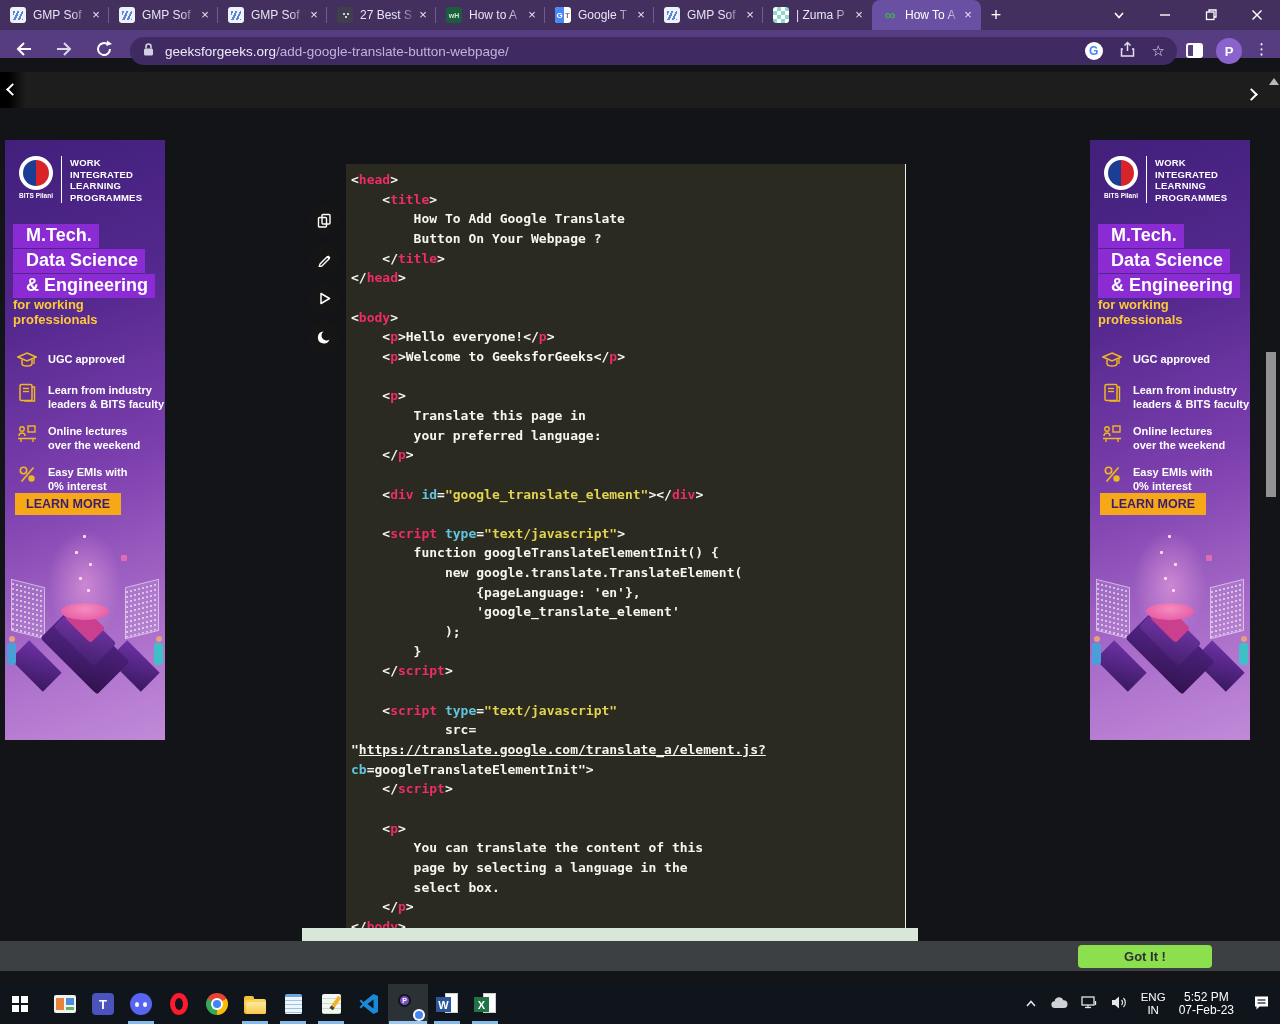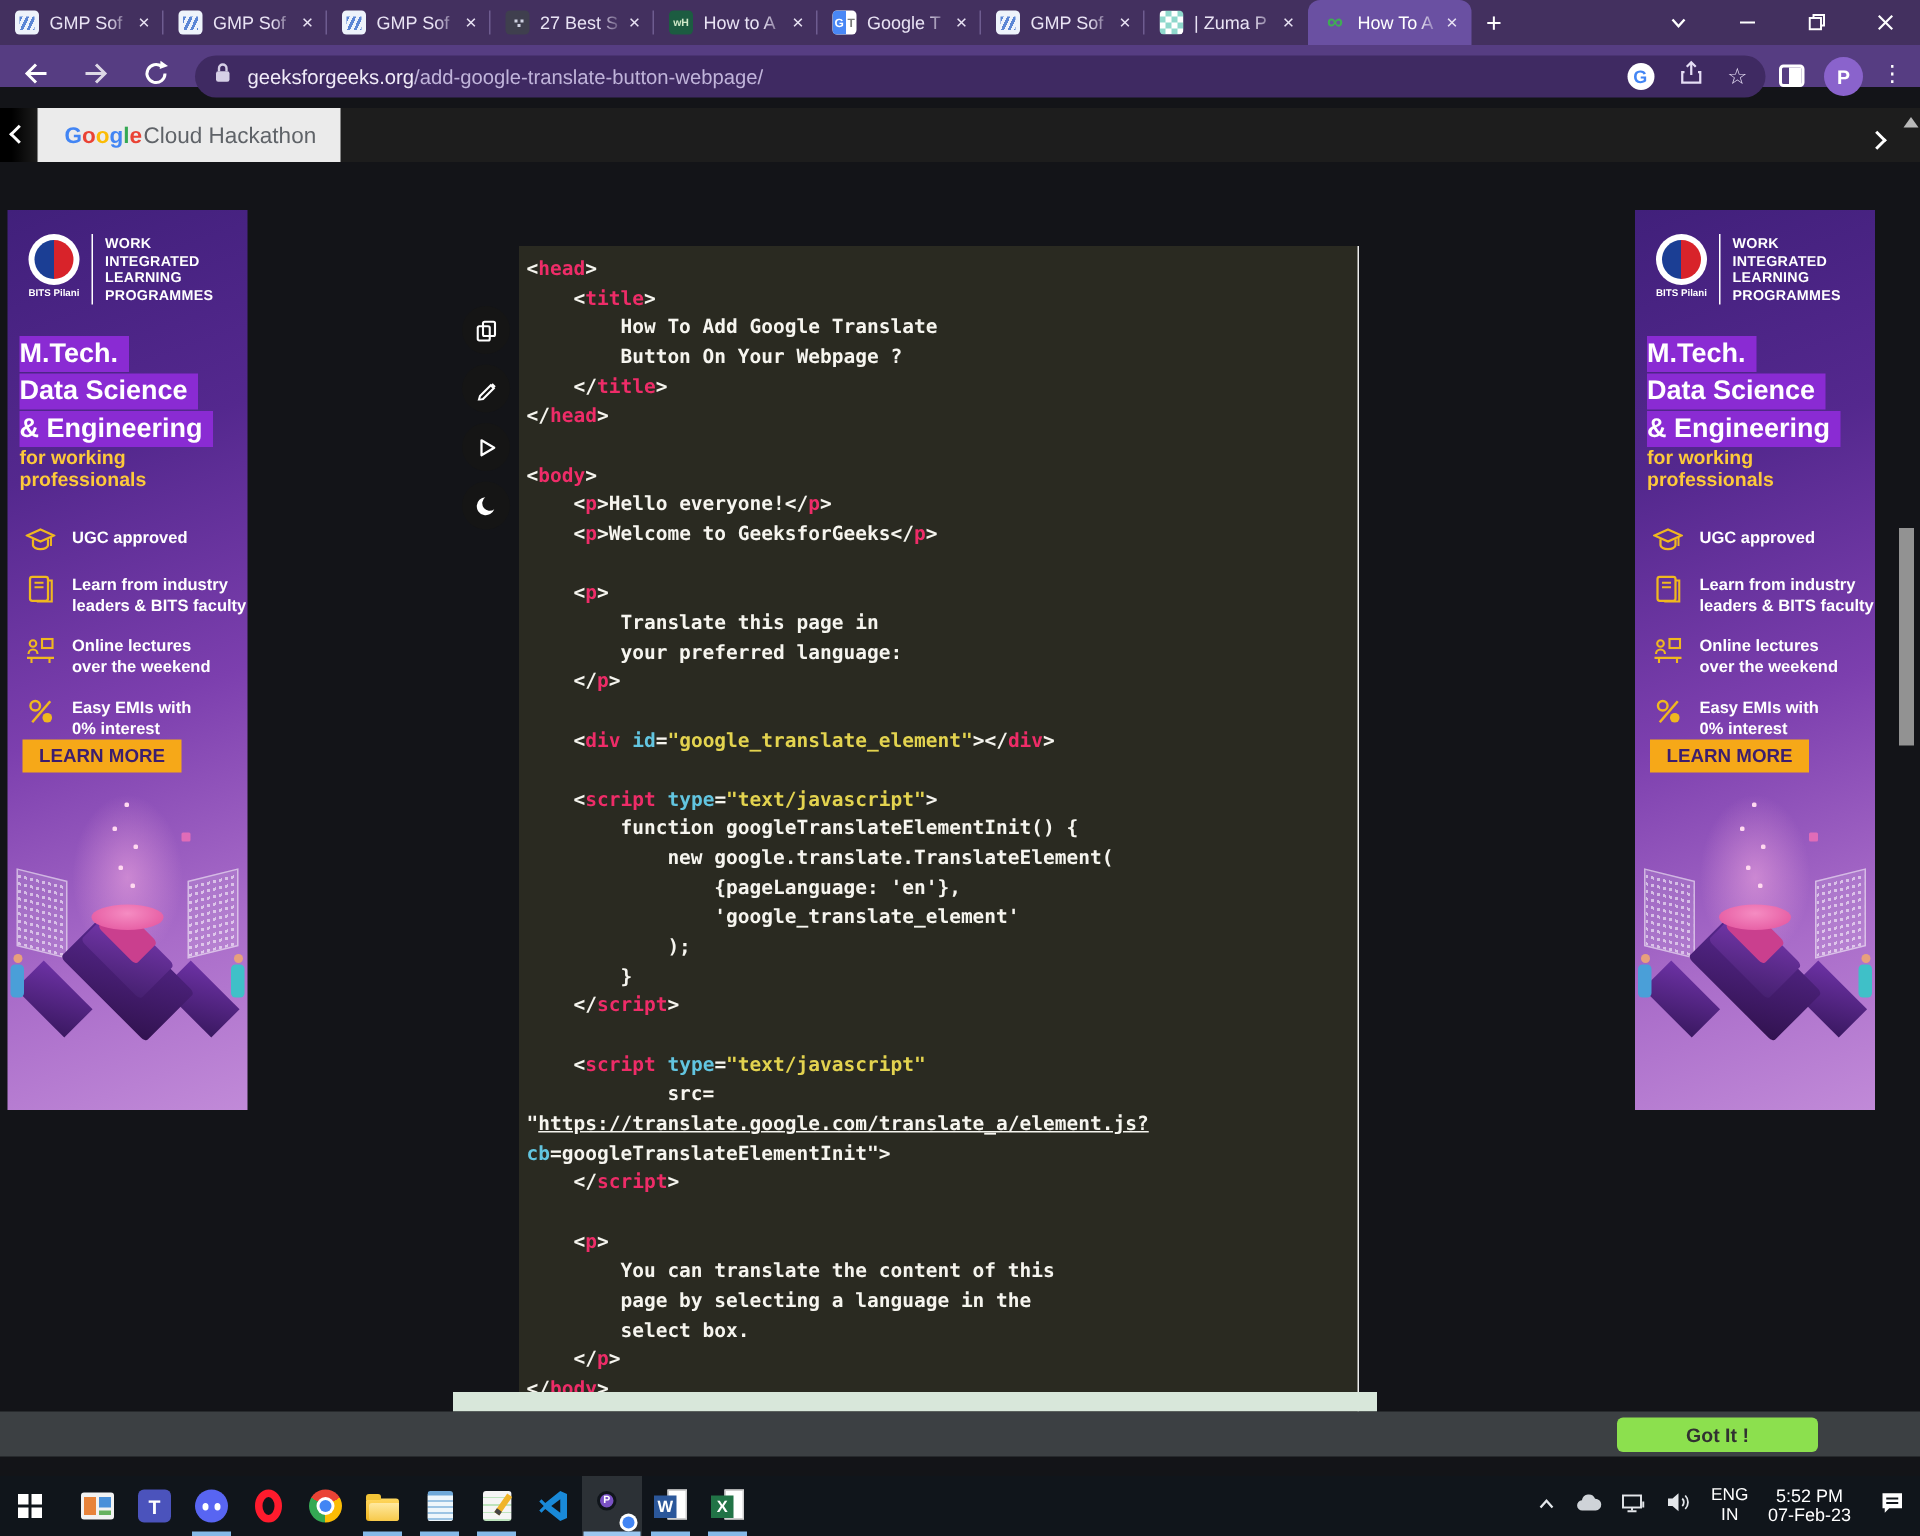"Google" div.promo { html: <div> <span><span>G</span><span>o</span><span>o</span><span>g</span><span>l</span><span>e</span></span> <span> Cloud Hackathon</span> </div> -> none }
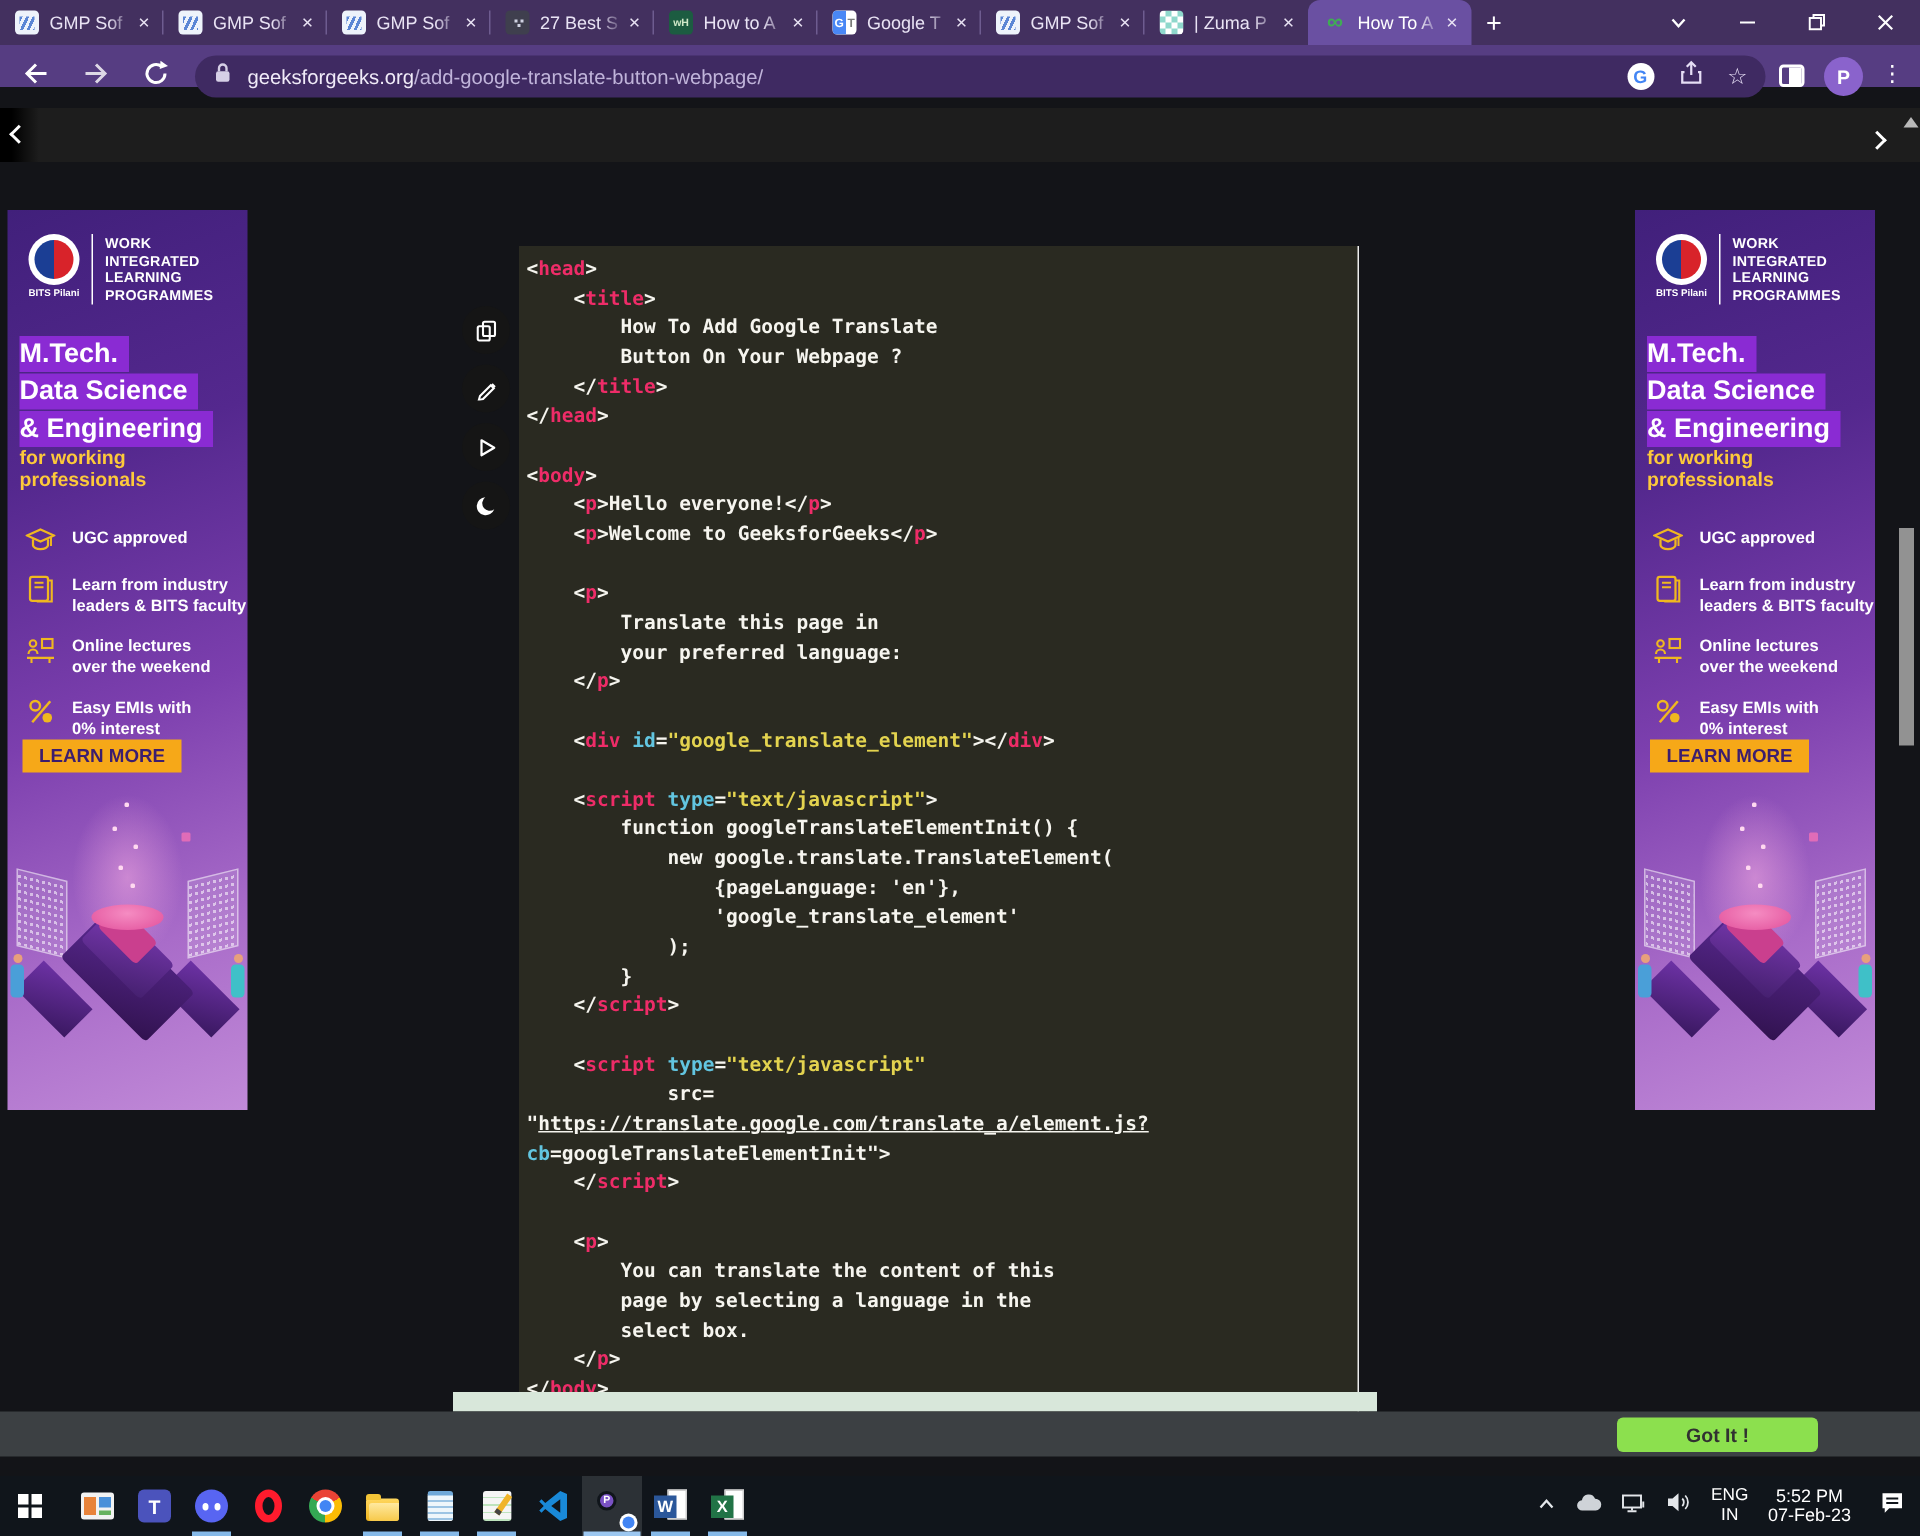"M.Tech." .ad-heading div { padding: 1px 7px 2px 0 -> 1px 7px 2px 13px }
